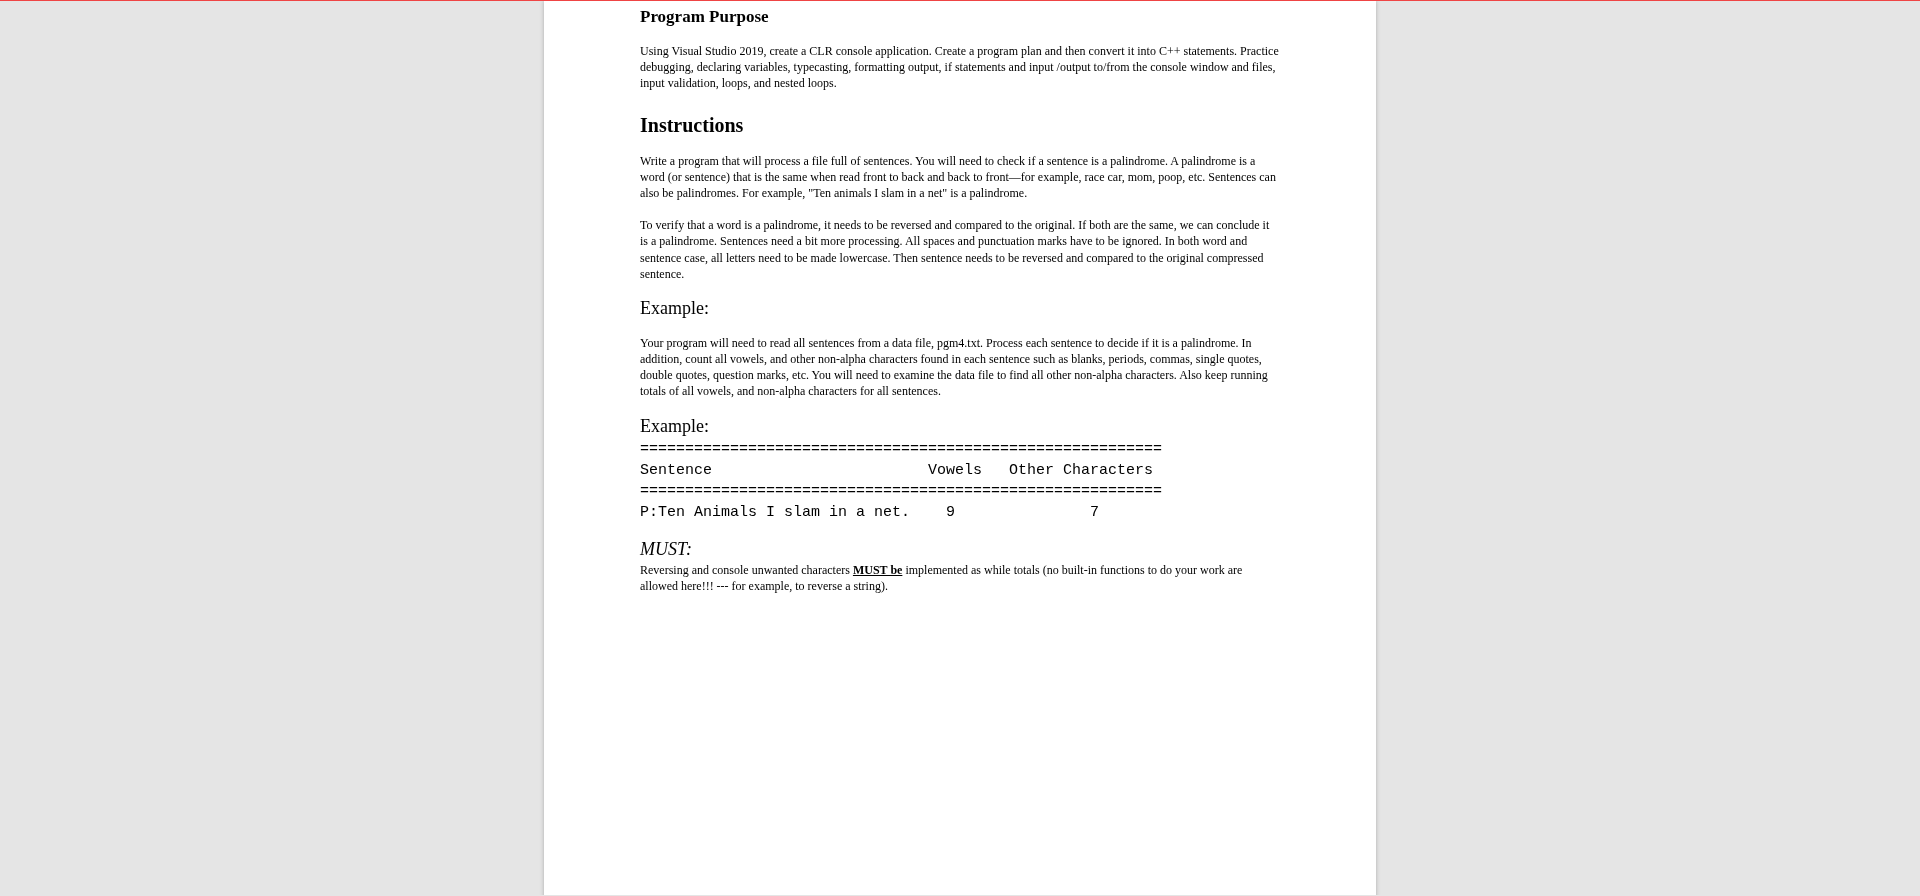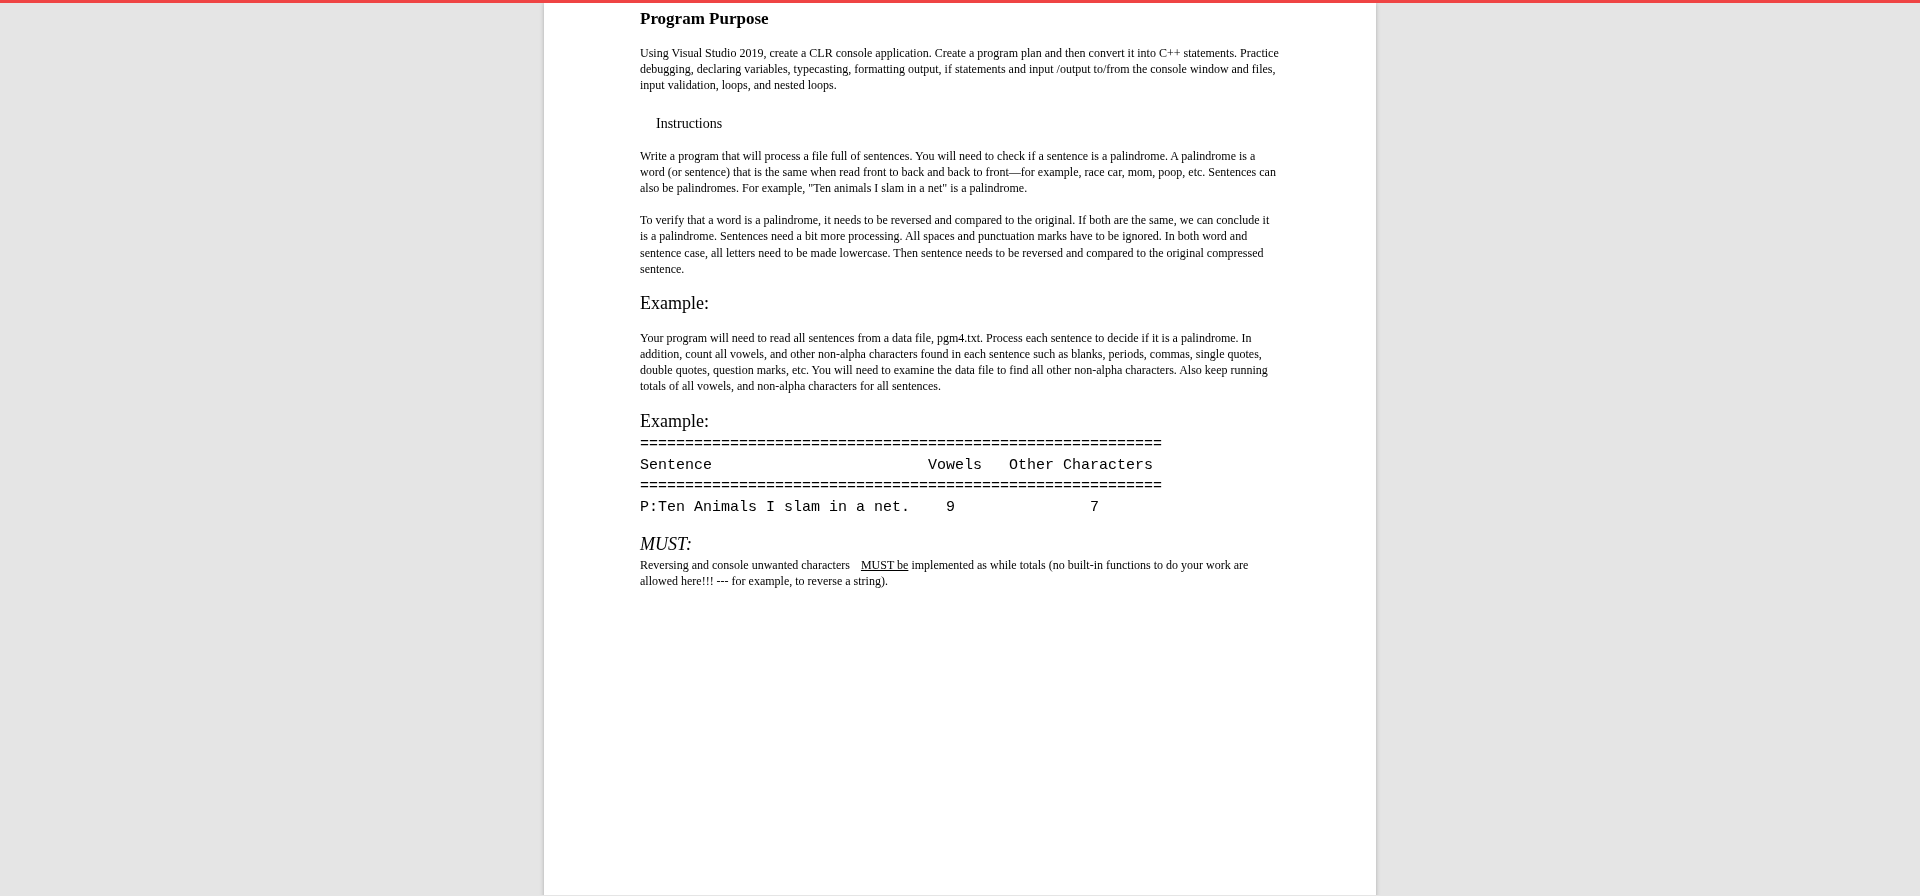"Program Purpose" .viewport { border-top: 3px solid #ef4444 -> 1px solid #ef4444 }
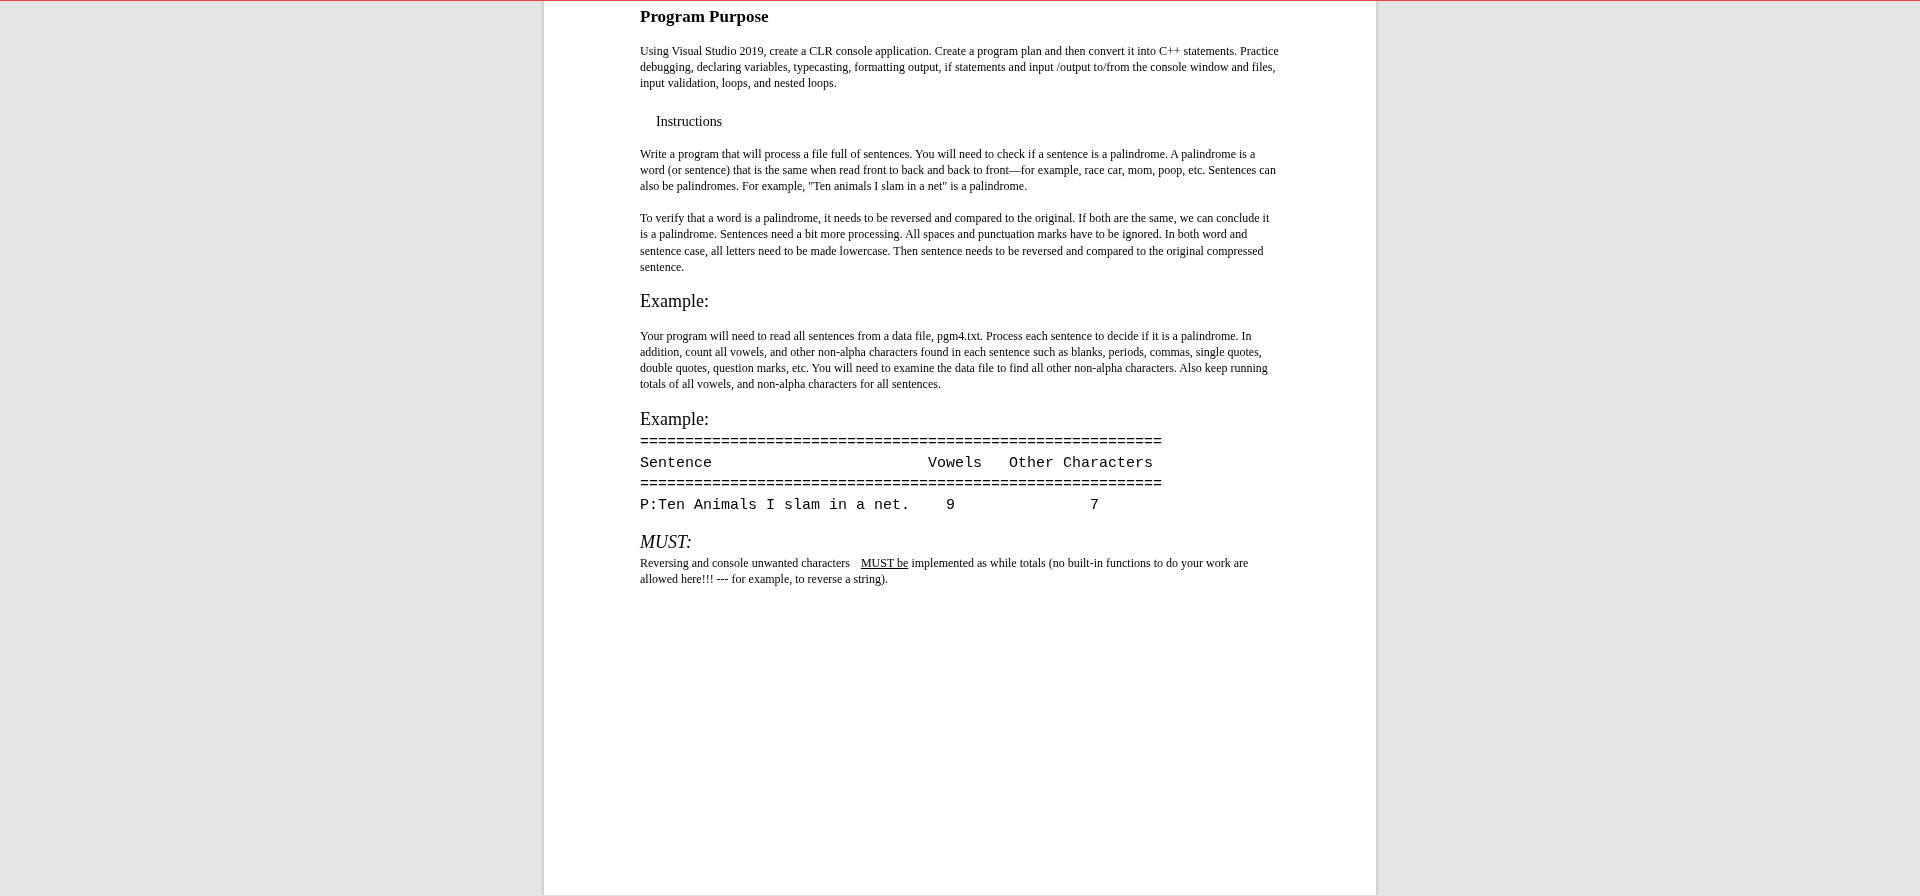"Instructions" h3.instructions { font-size: 14px -> 20px; font-weight: normal -> bold; margin: 22px 0 0 16px -> 22px 0 0 0 }
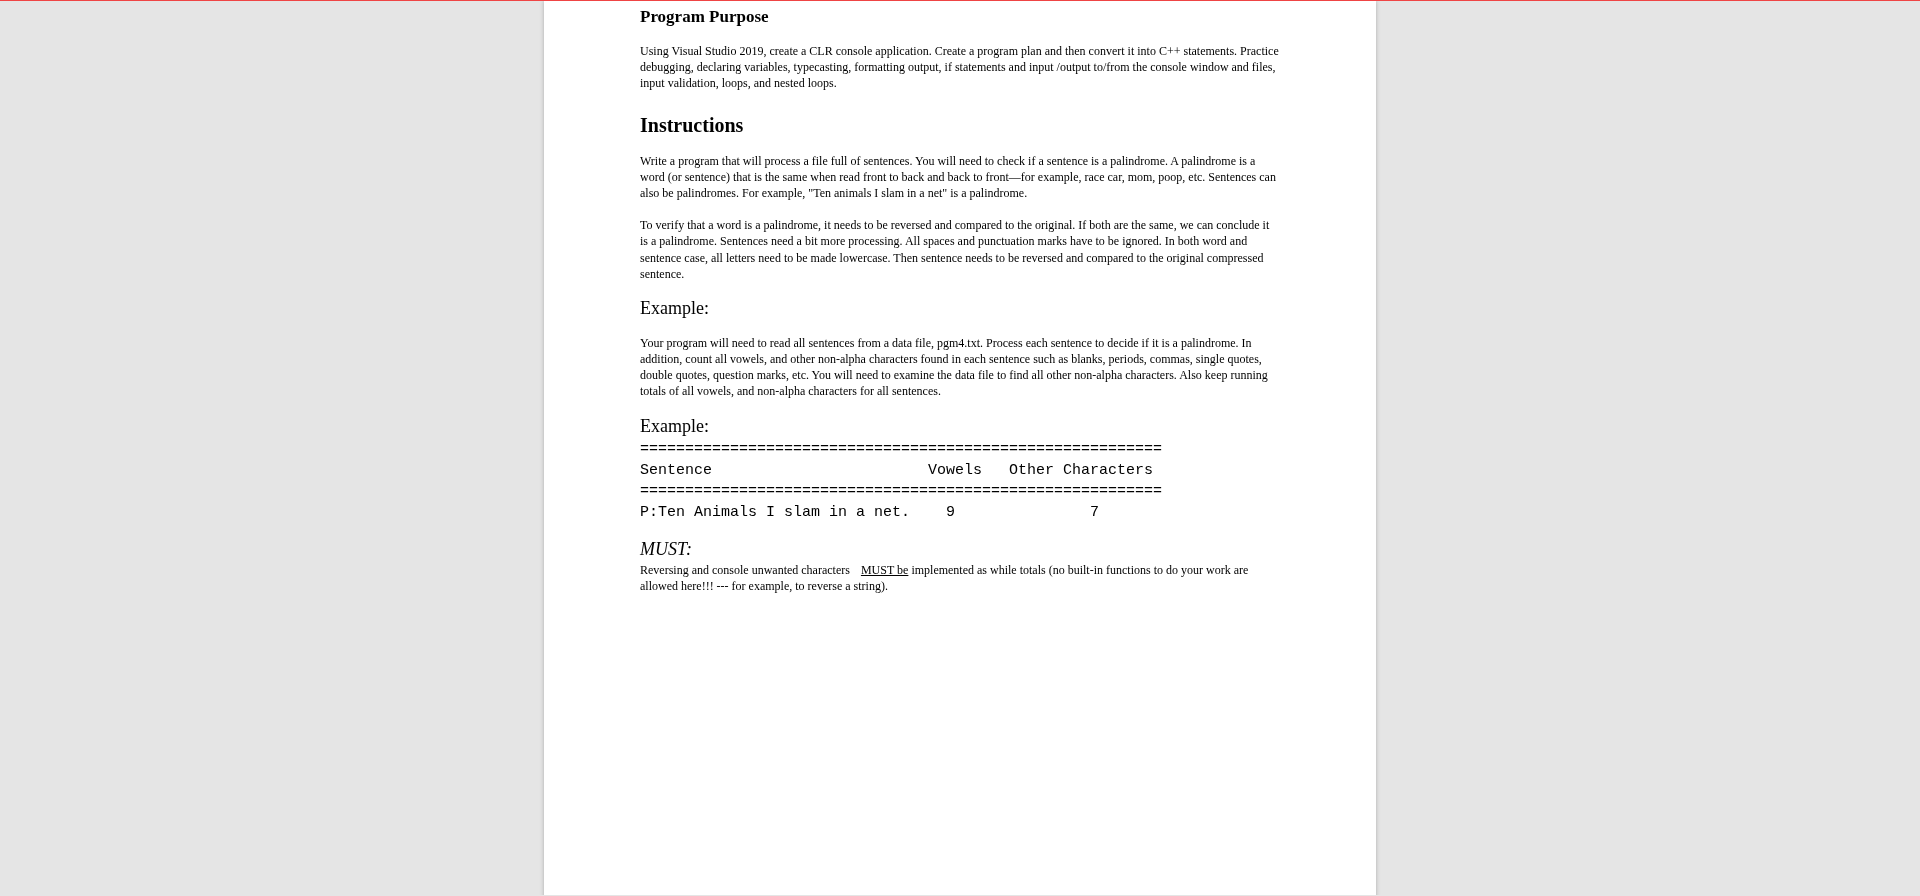"MUST be" .mustbe { font-weight: normal -> bold; margin-left: 8px -> none }
